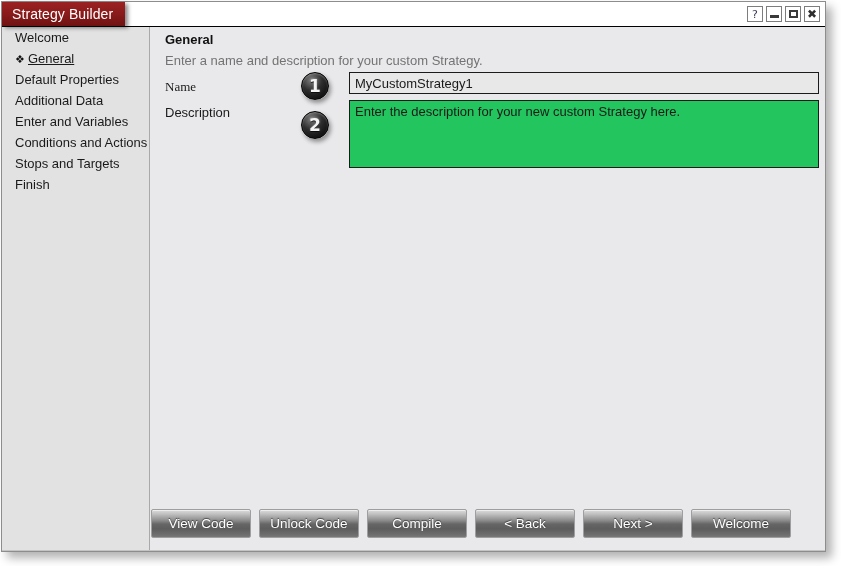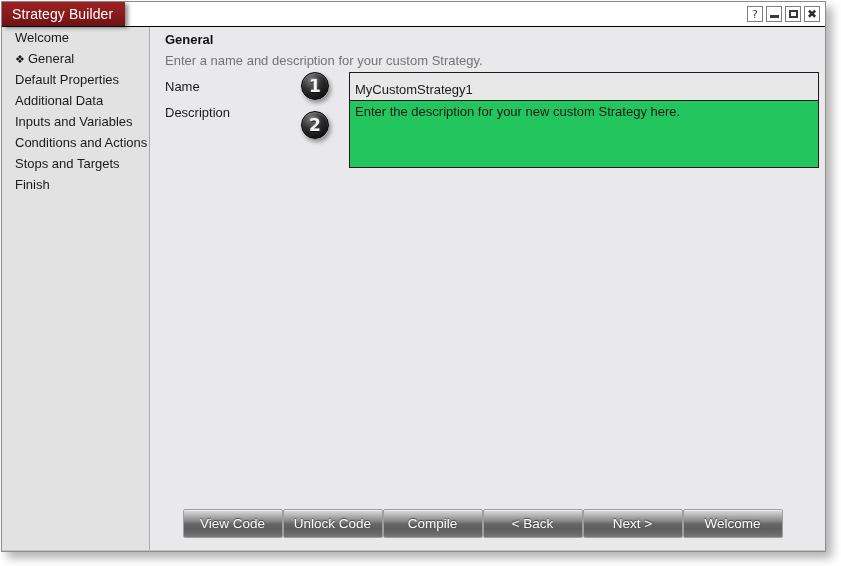"❖ General" .nav-item.current { text-decoration: none -> underline }
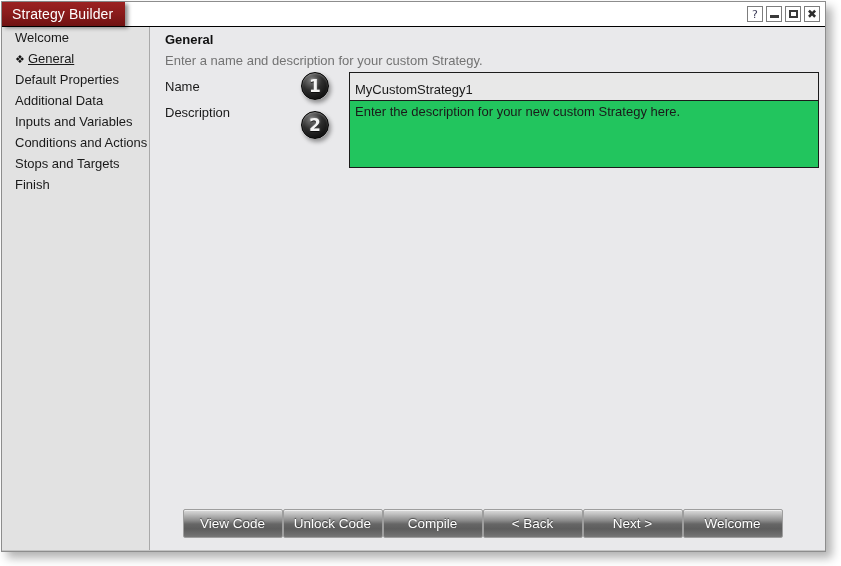"Name" .lbl-name { font-family: none -> Liberation Serif, serif }
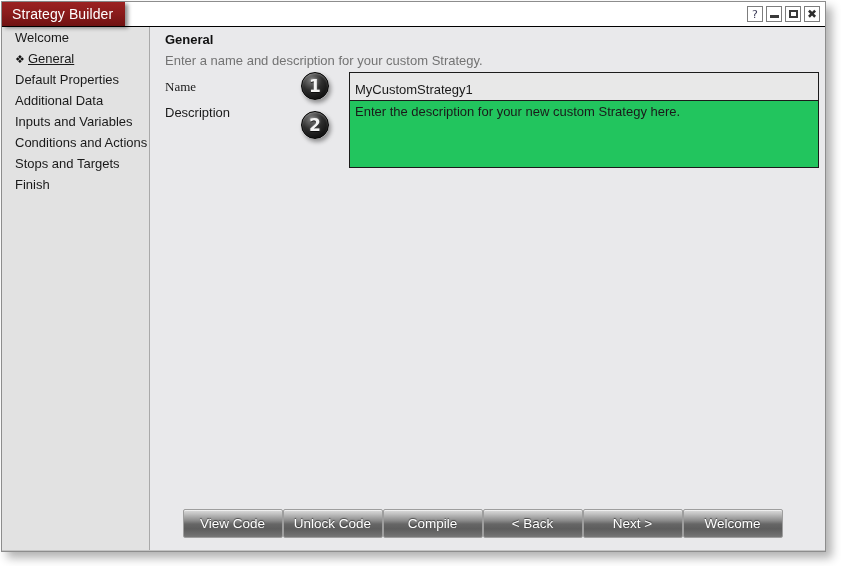"MyCustomStrategy1" .name-input { padding: 16px 5px -> 4px 5px }
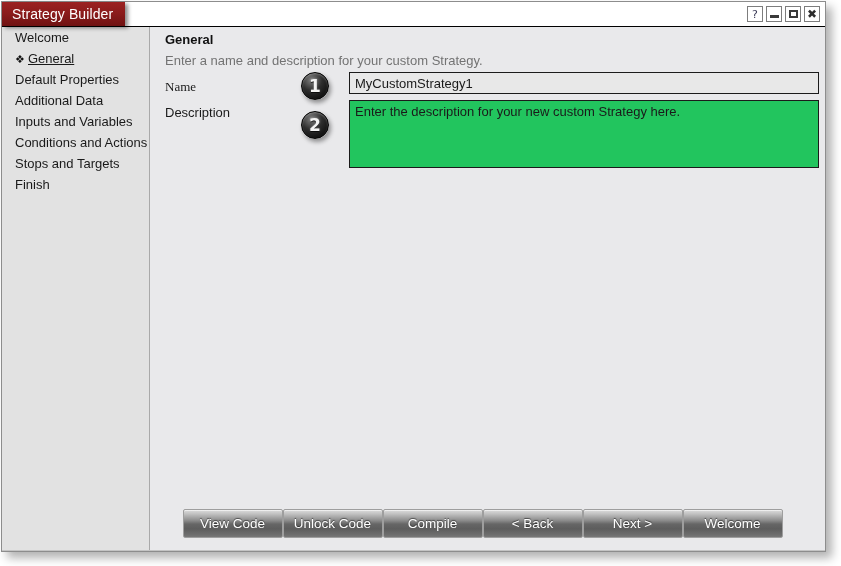"Inputs and Variables" span { text: Inputs -> Enter }
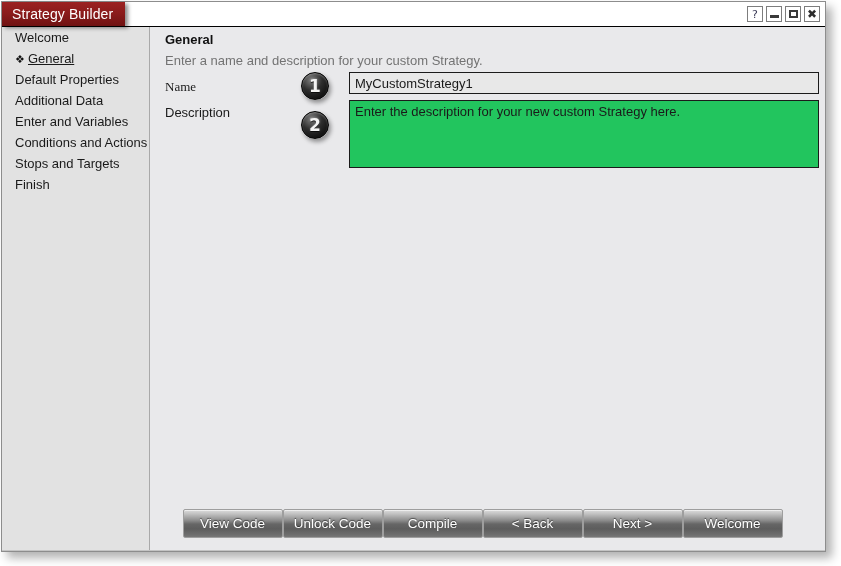"View Code" .buttonbar { gap: 0 -> 8px; justify-content: center -> flex-start }
